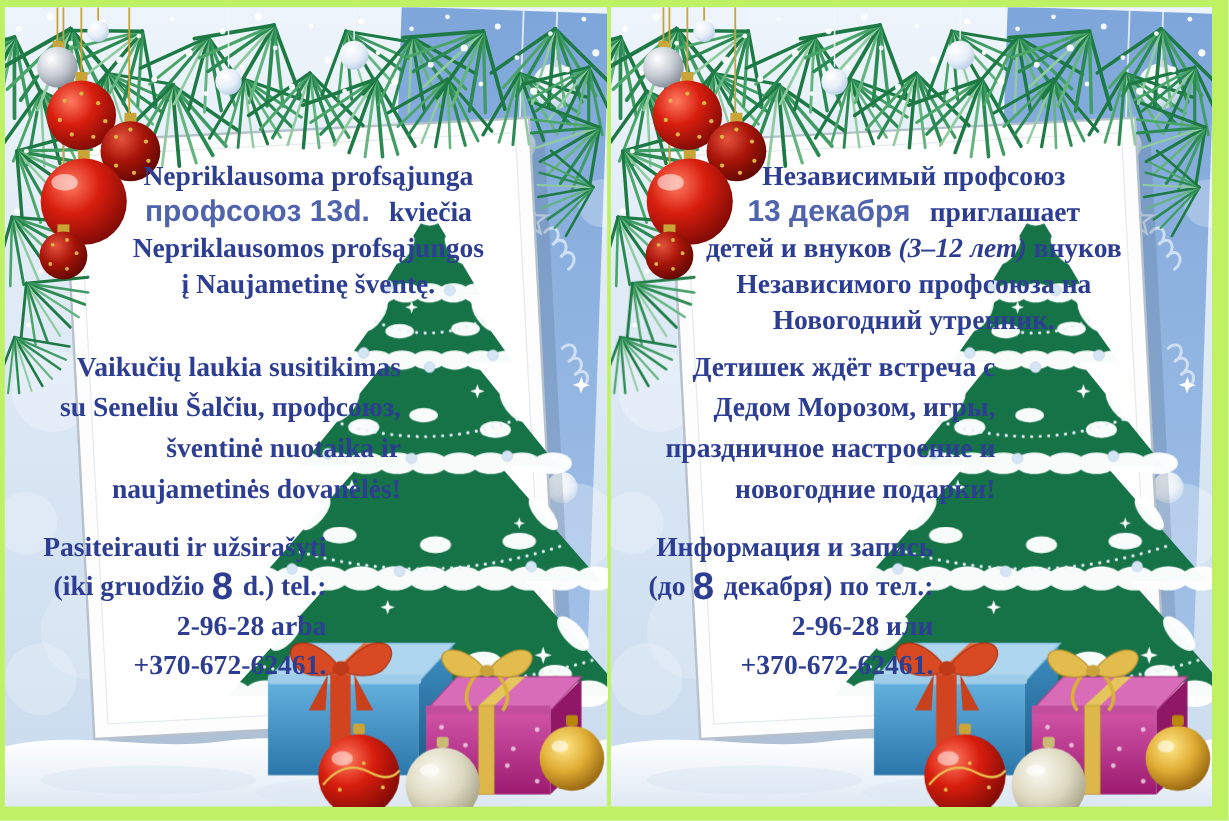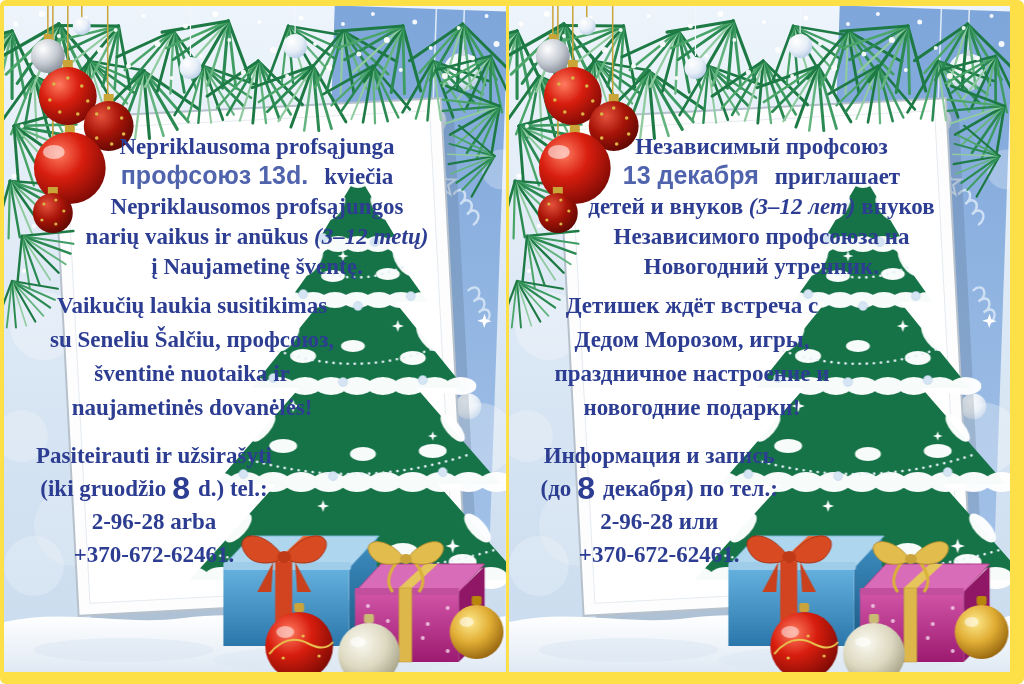"Nepriklausoma profsąjunga" .page { background: #fde047 -> #bef264; border-radius: 6px -> none }
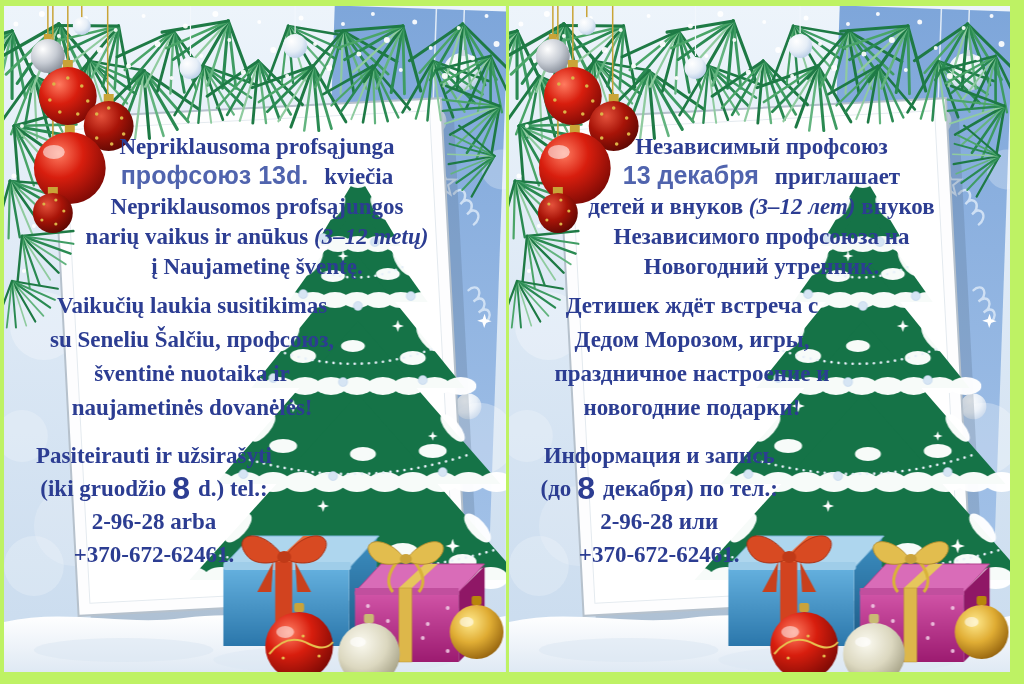"narių vaikus ir anūkus (3–12" div.ln { html: <div><span>narių vaikus ir anūkus </span><span>(3–12 metų)</span></div> -> none }
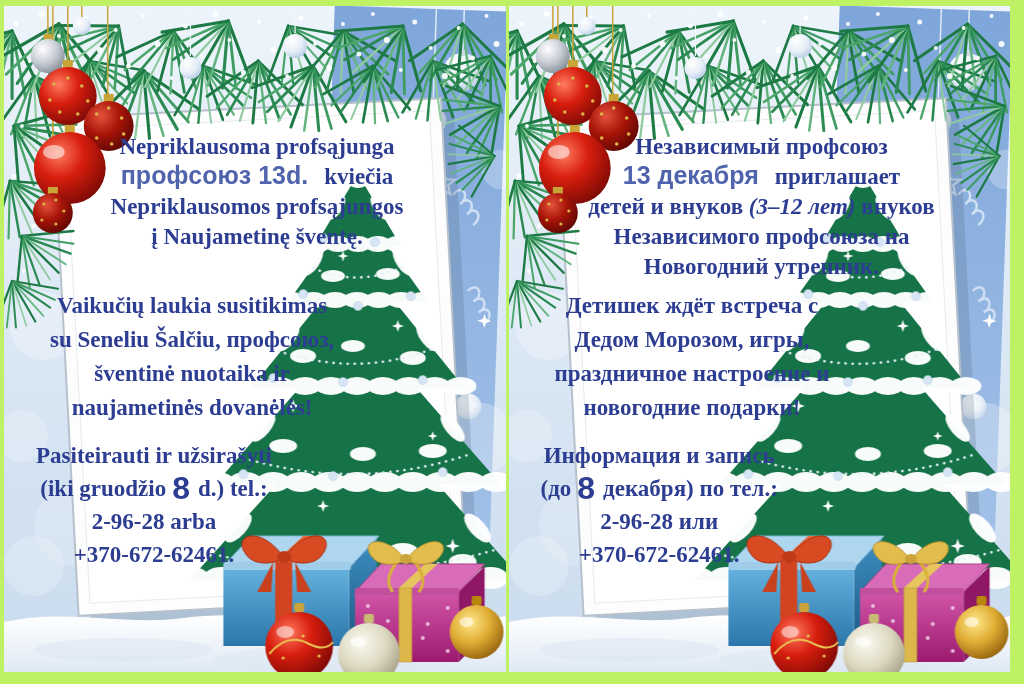"Vaikučių laukia susitikimas" .blk .ln { text-align: center -> right }
